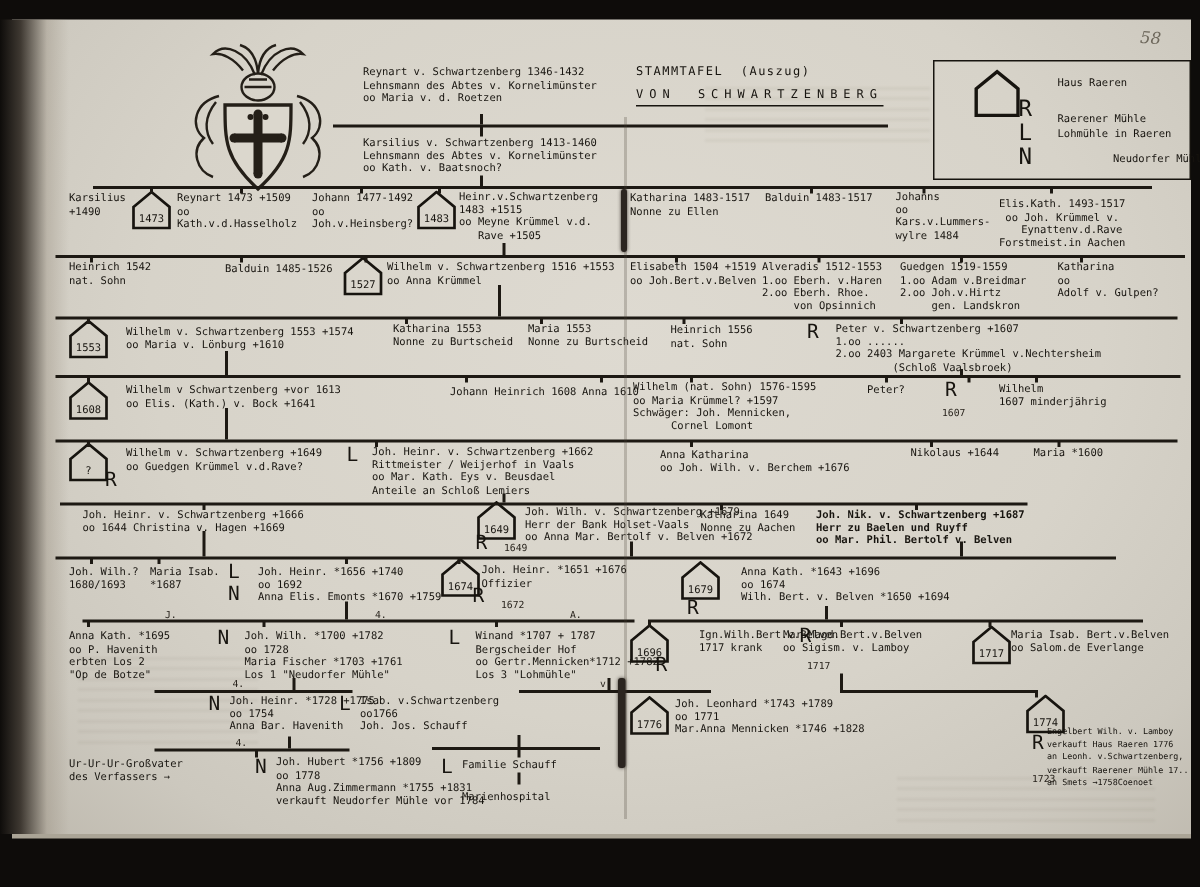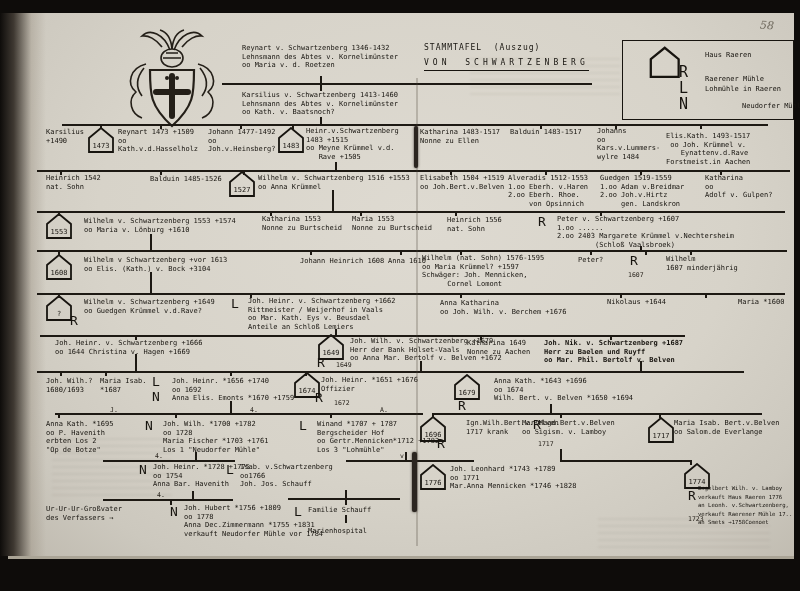"oo Elis. (Kath.) v. Bock" div.tline { text: +3104 -> +1641 }
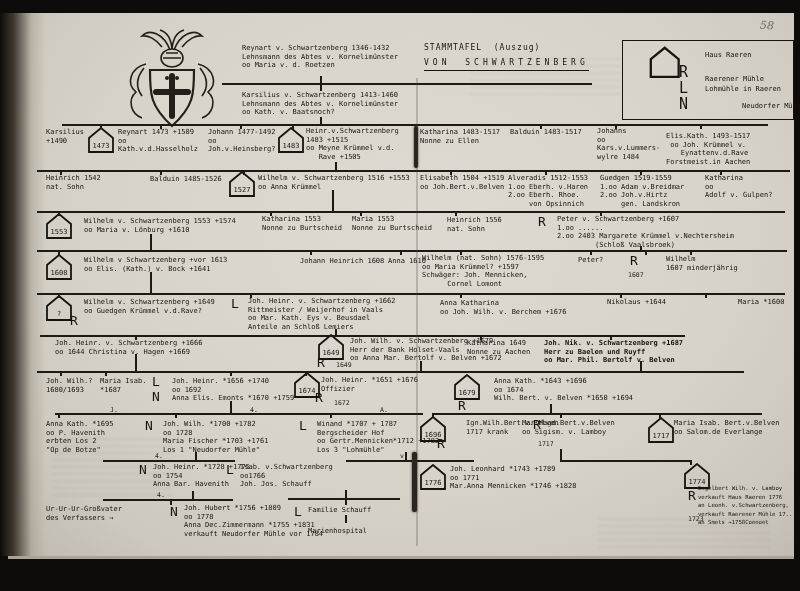"Maria *1600" div.tnode { left: 738px -> 689px }
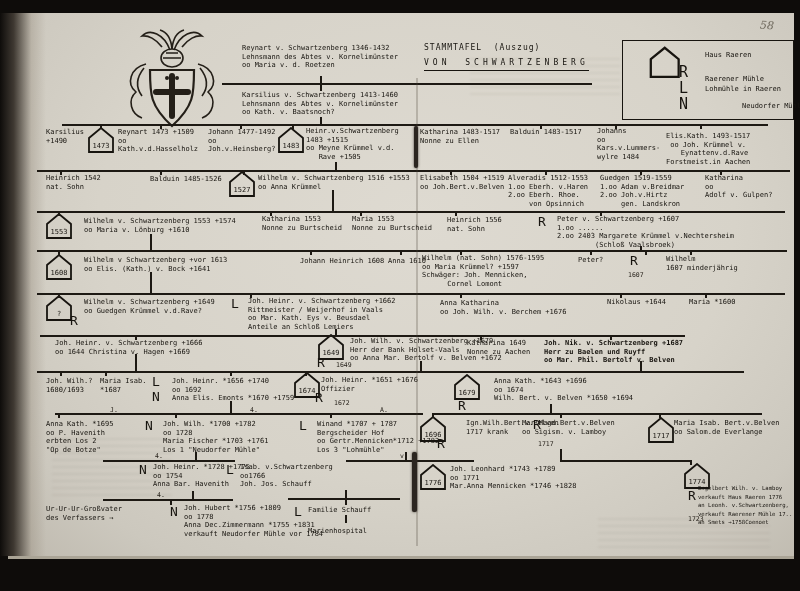"Anna Dec.Zimmermann *1755 +1831" div.tline { text: Dec.Zimmermann -> Aug.Zimmermann }
